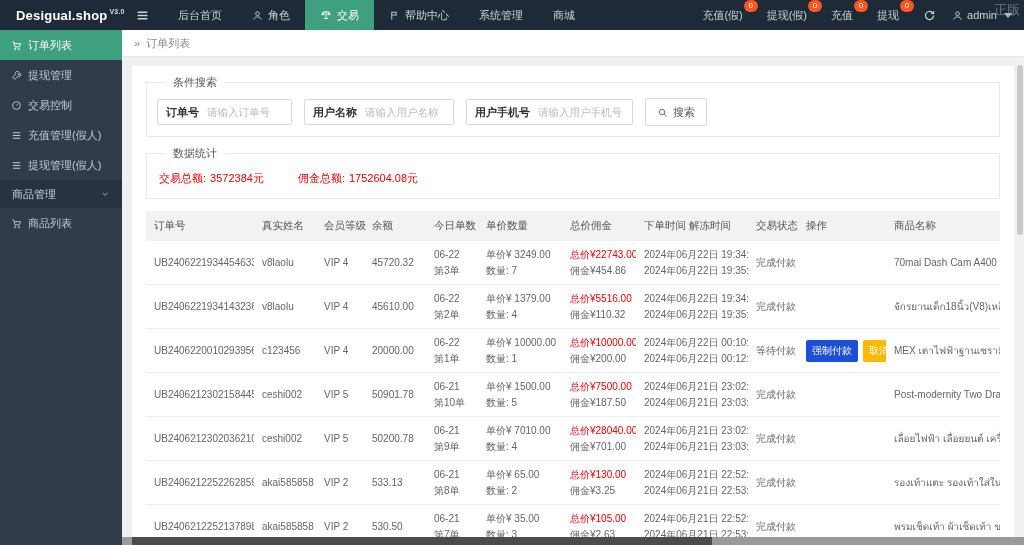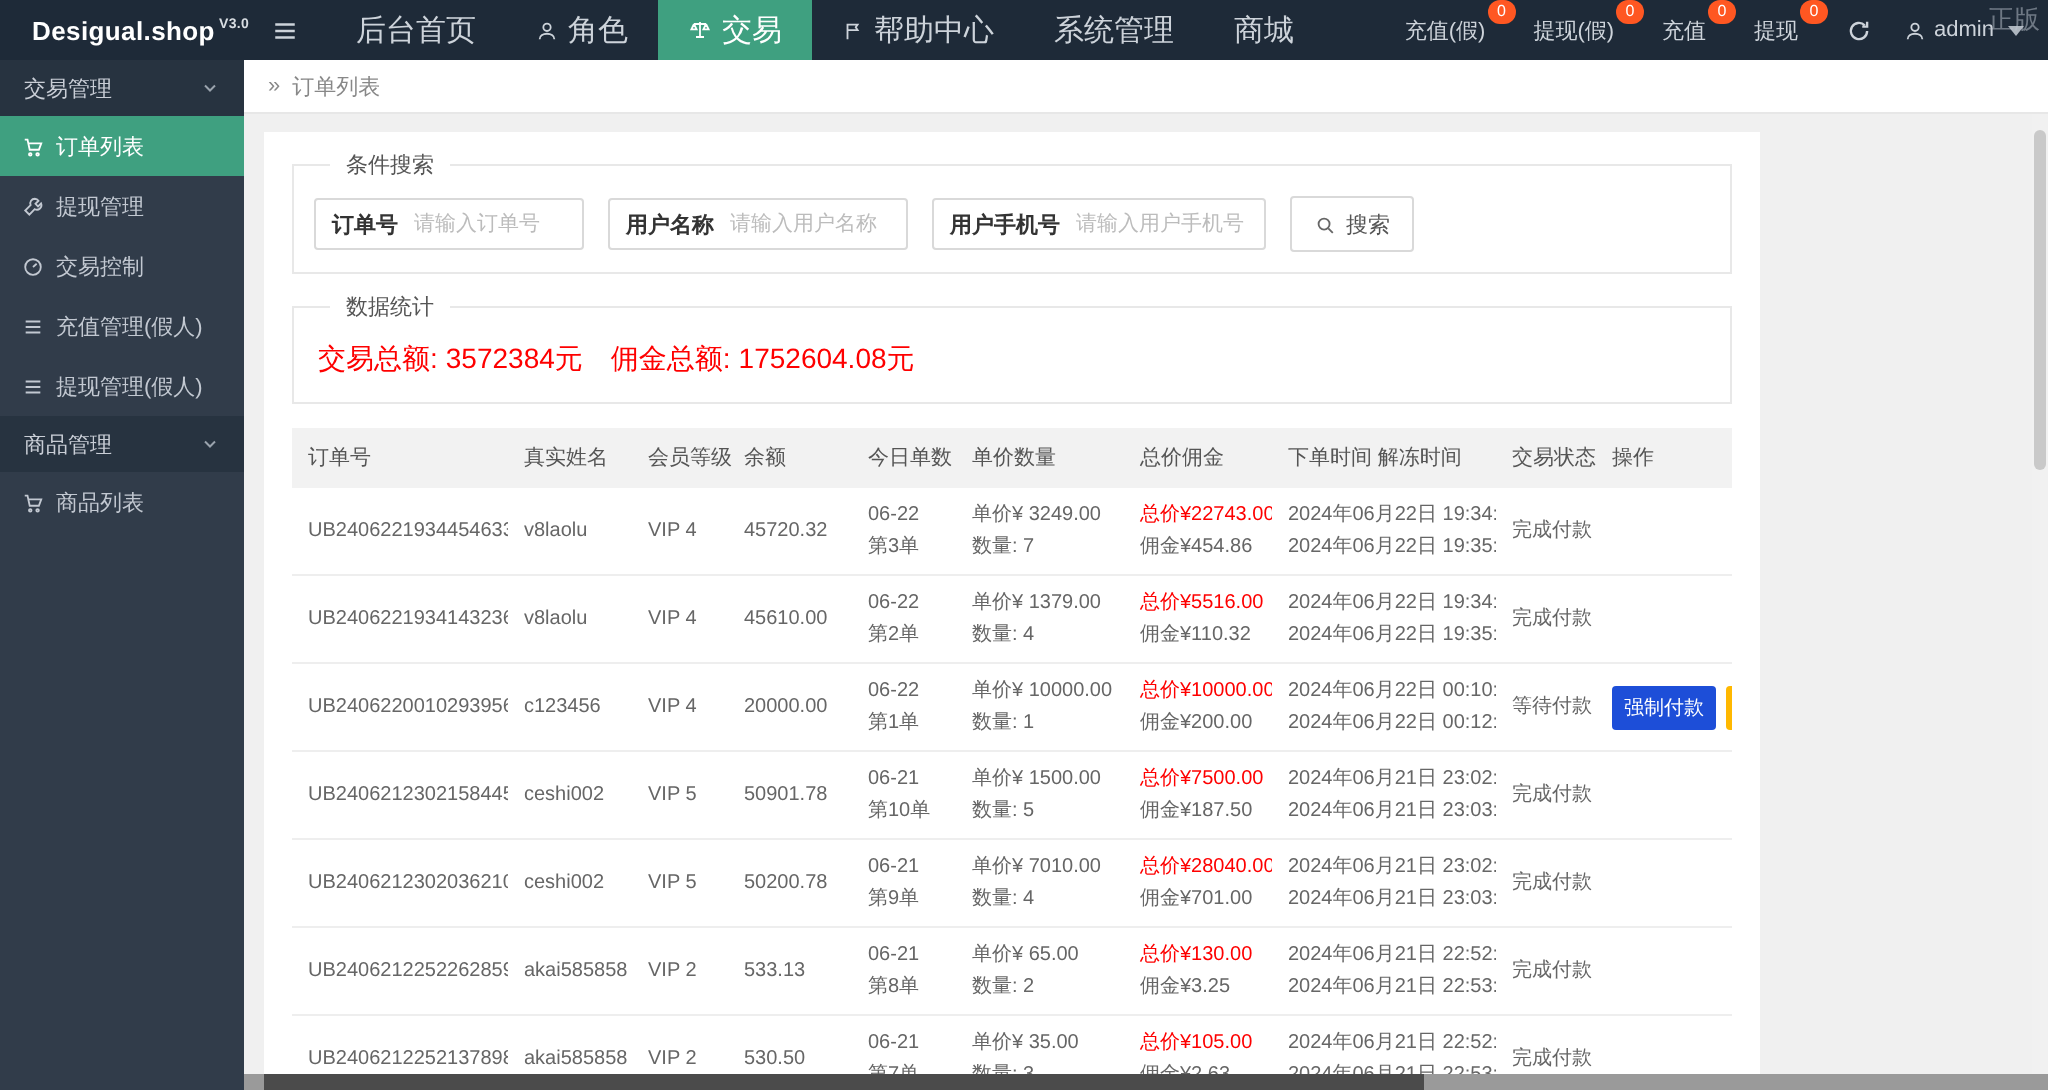"后台首页" .topnav .titem { font-size: 15px -> 11px }
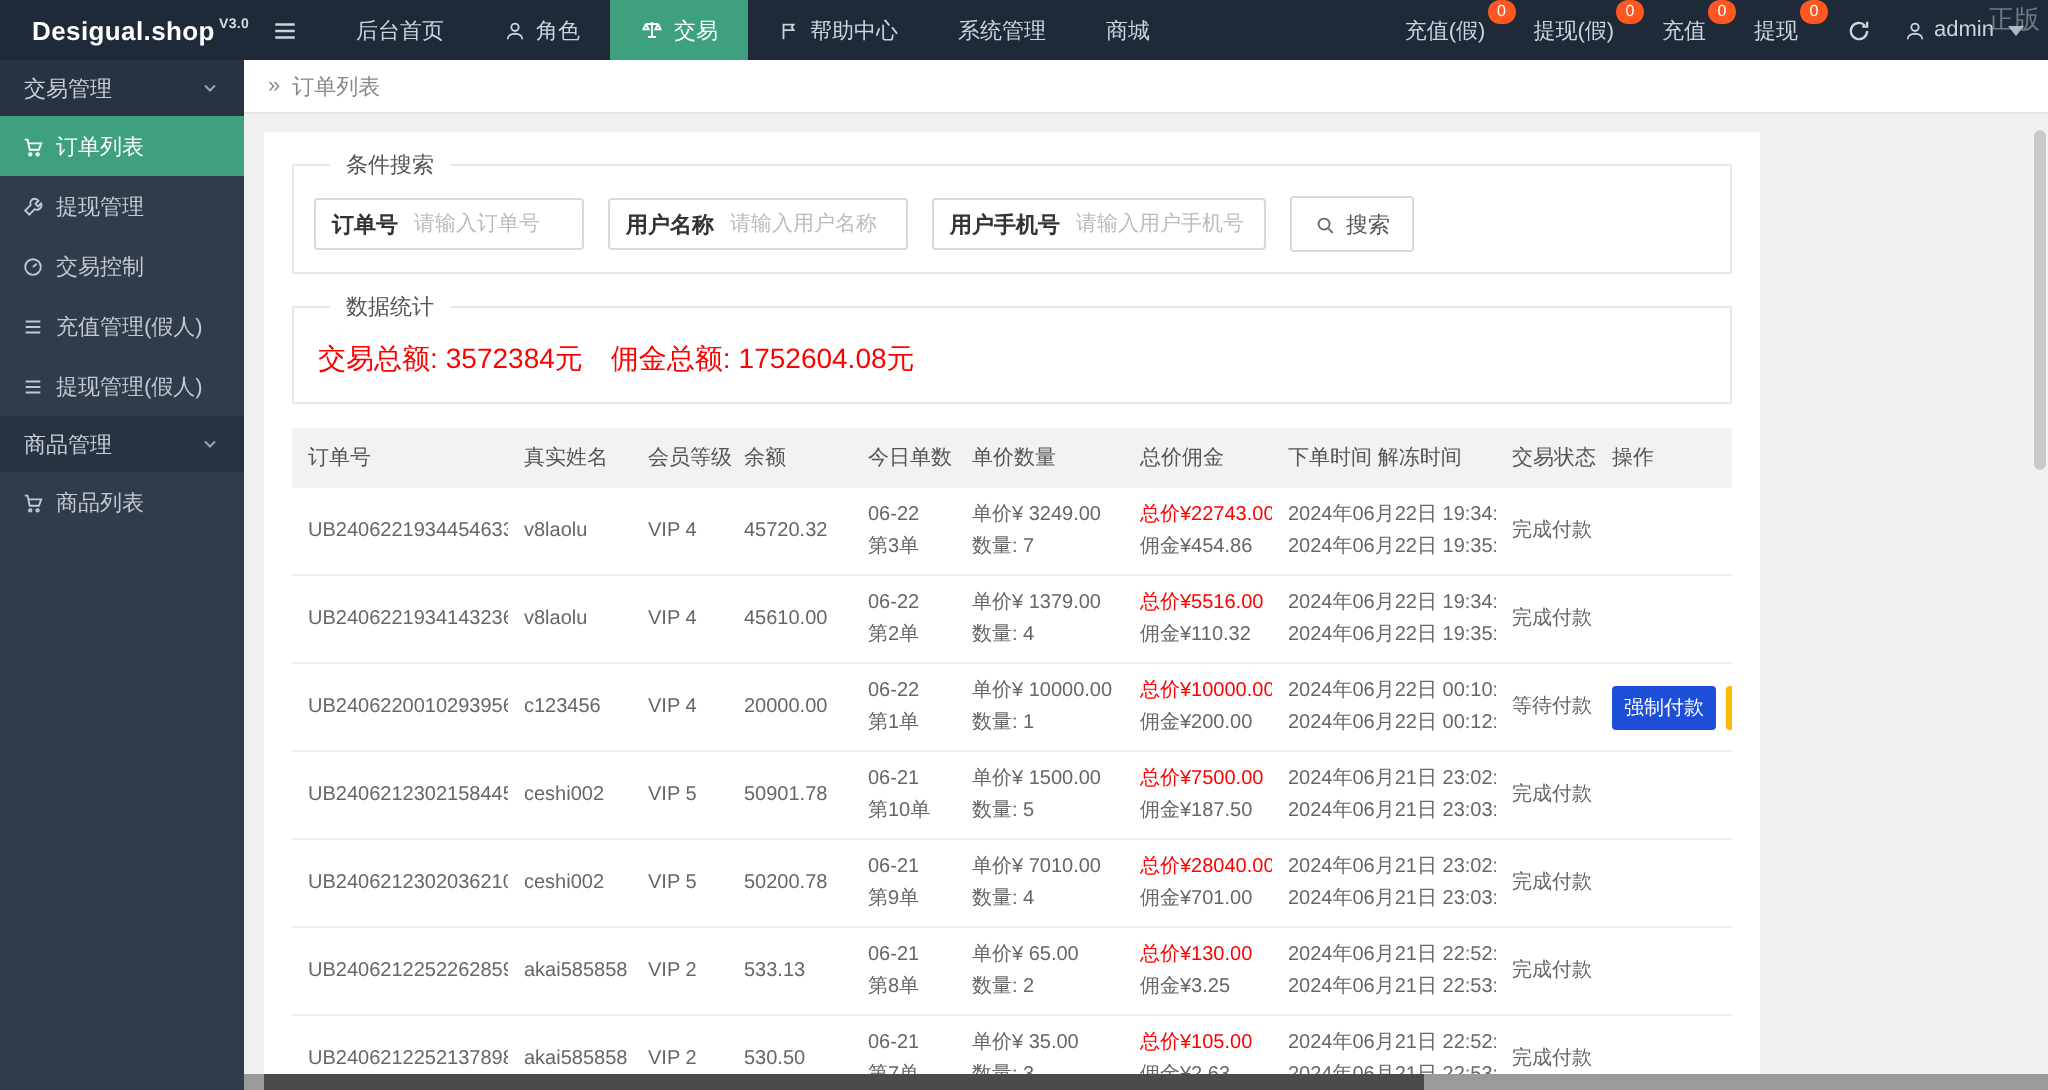"交易管理" div.sgroup { html: <div> <span>交易管理</span> <svg> <path></path> </svg> </div> -> none }
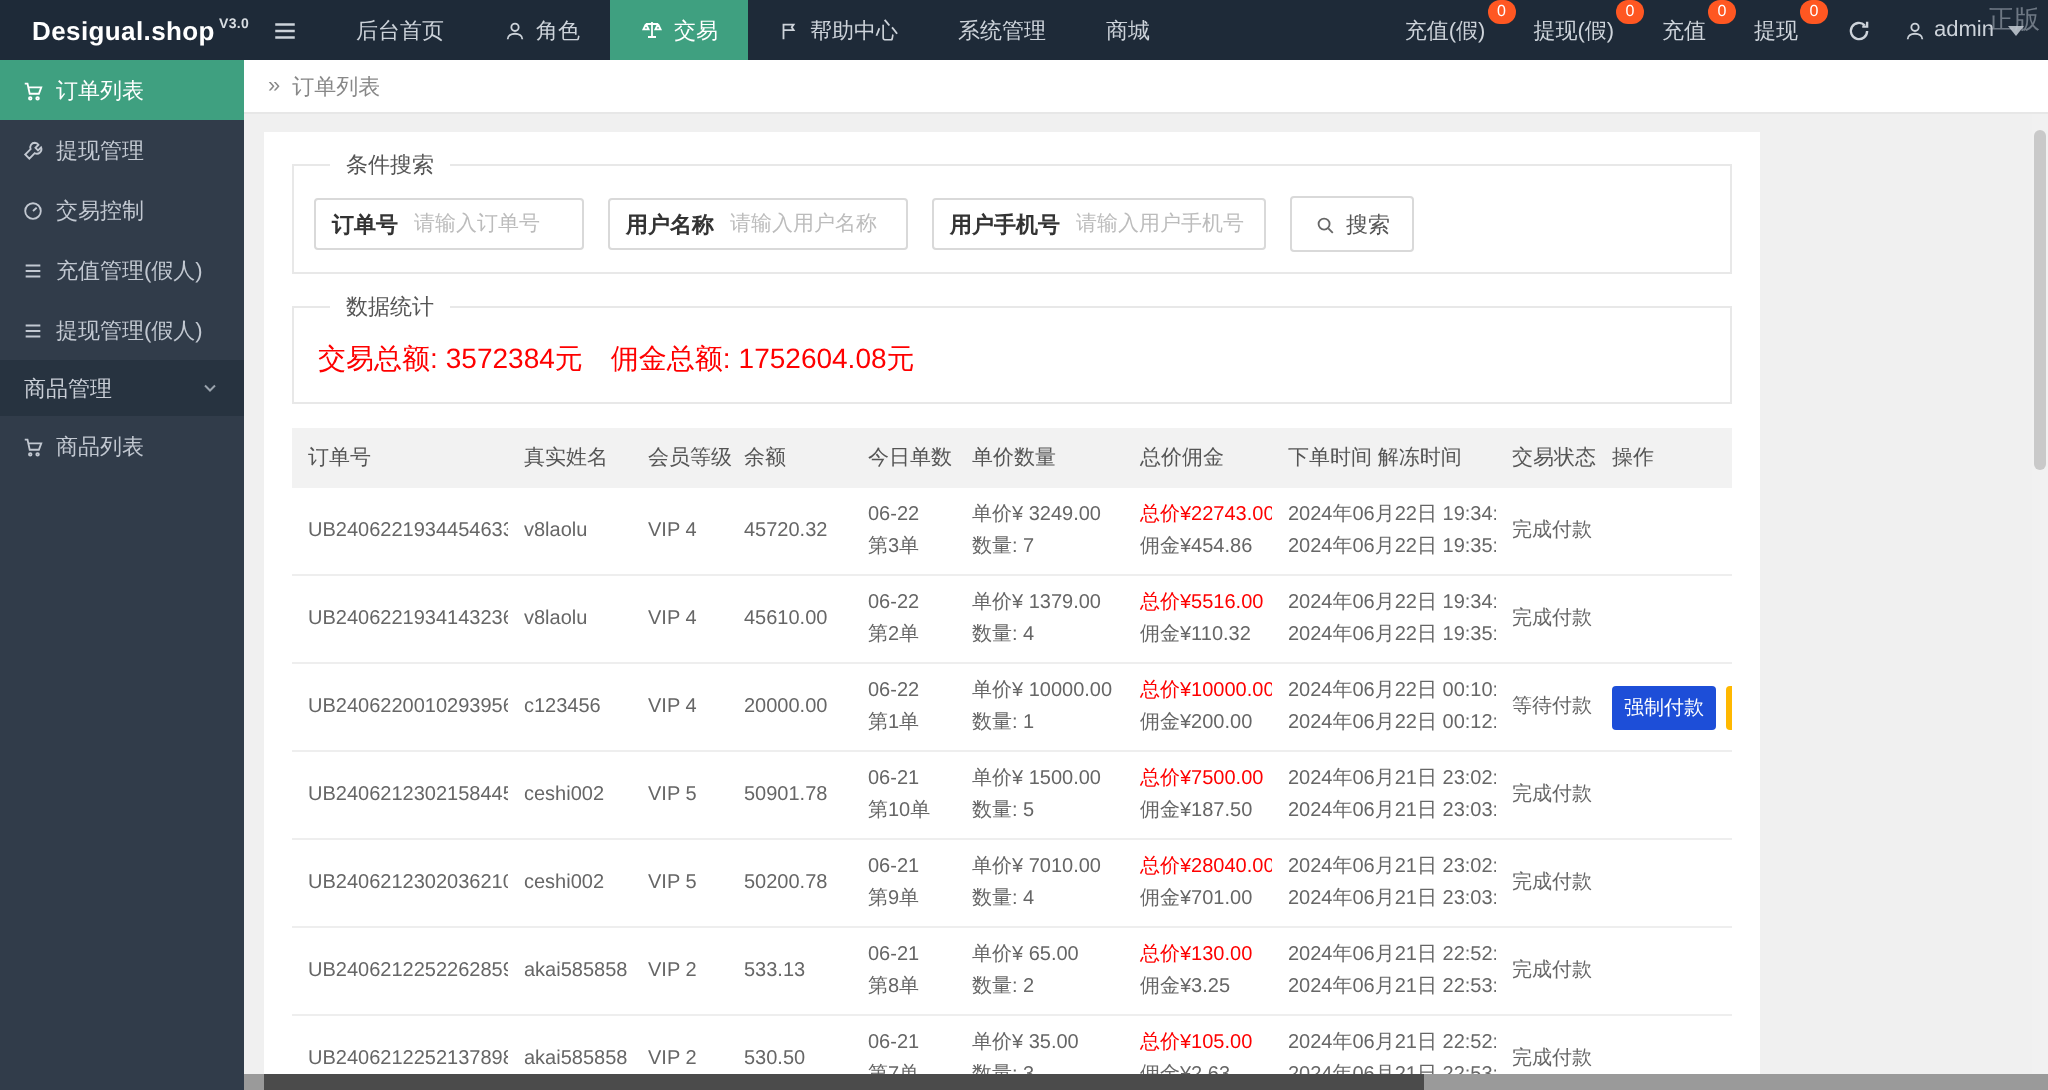"条件搜索" .card { width: 748px -> 882px }
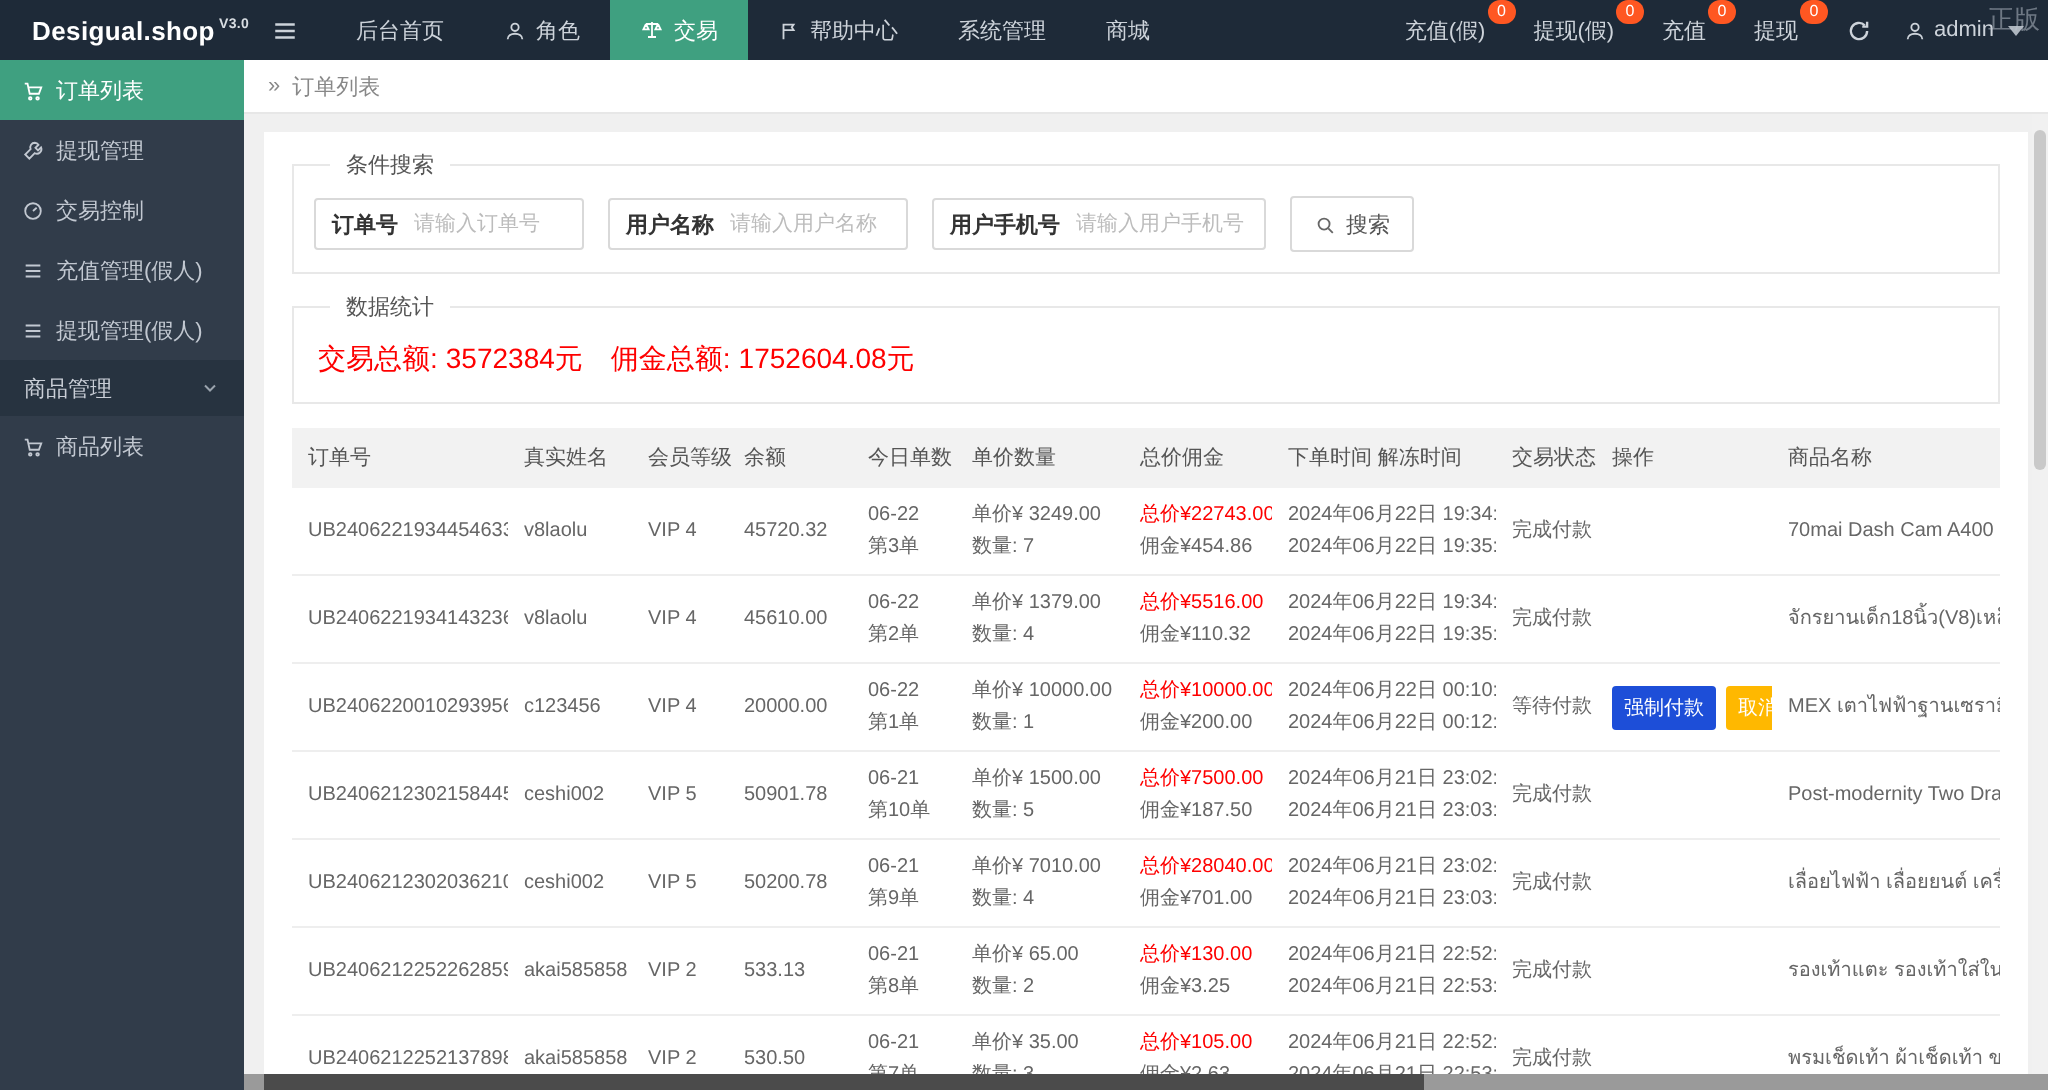"交易总额: 3572384元" .stats-line { font-size: 14px -> 11px; gap: 14px -> 34px }
